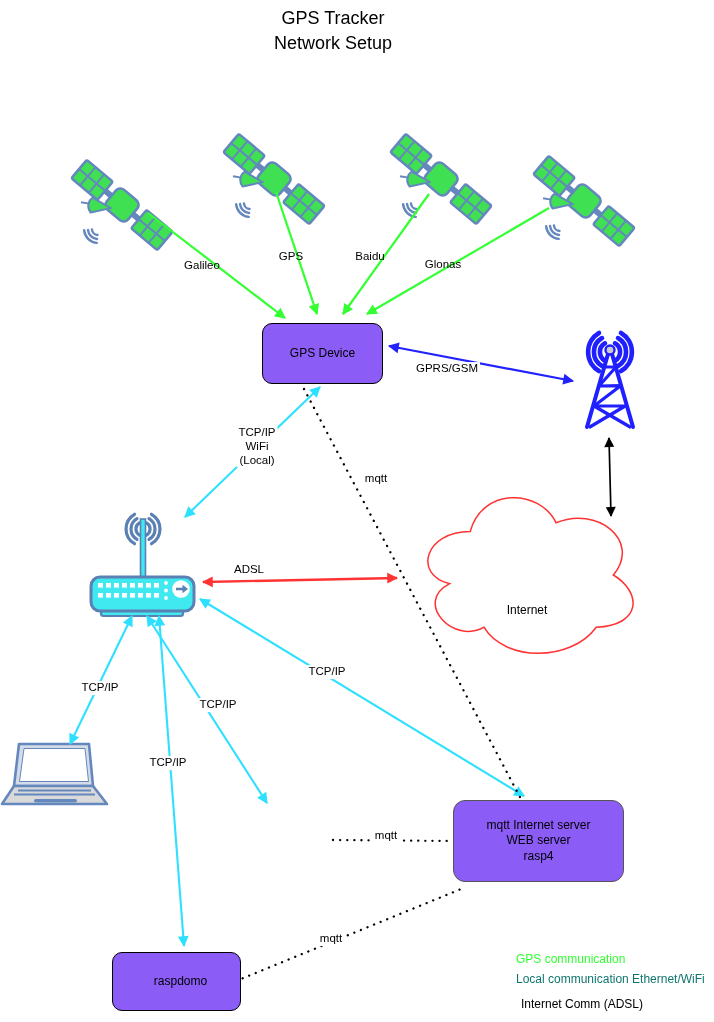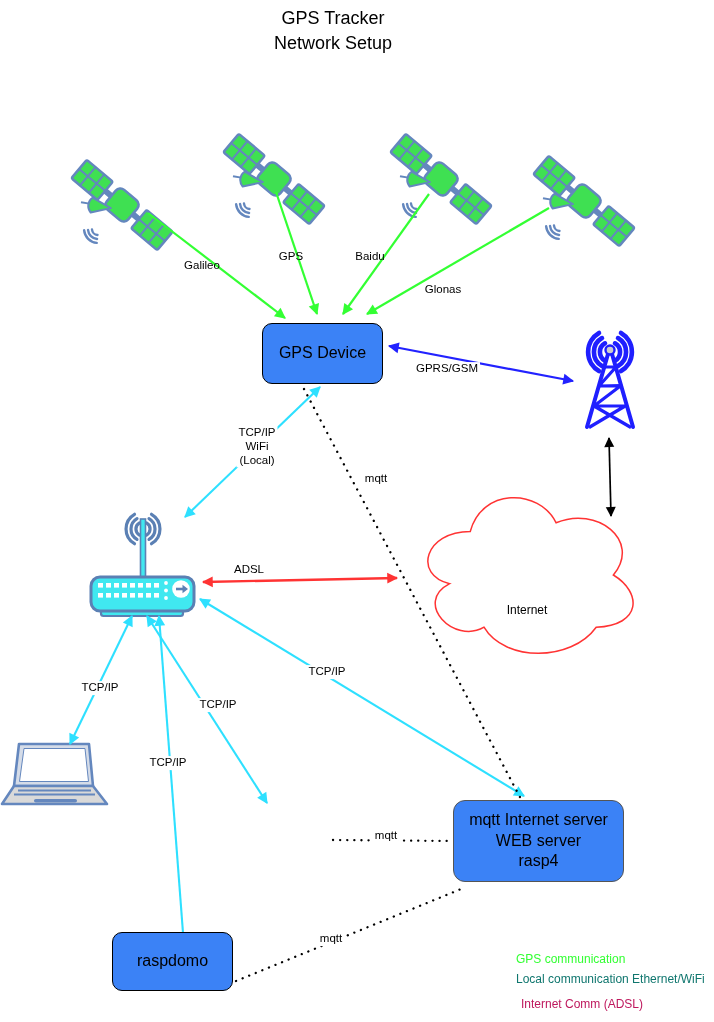"Glonas" div.lbl { margin-top: 25px -> none }
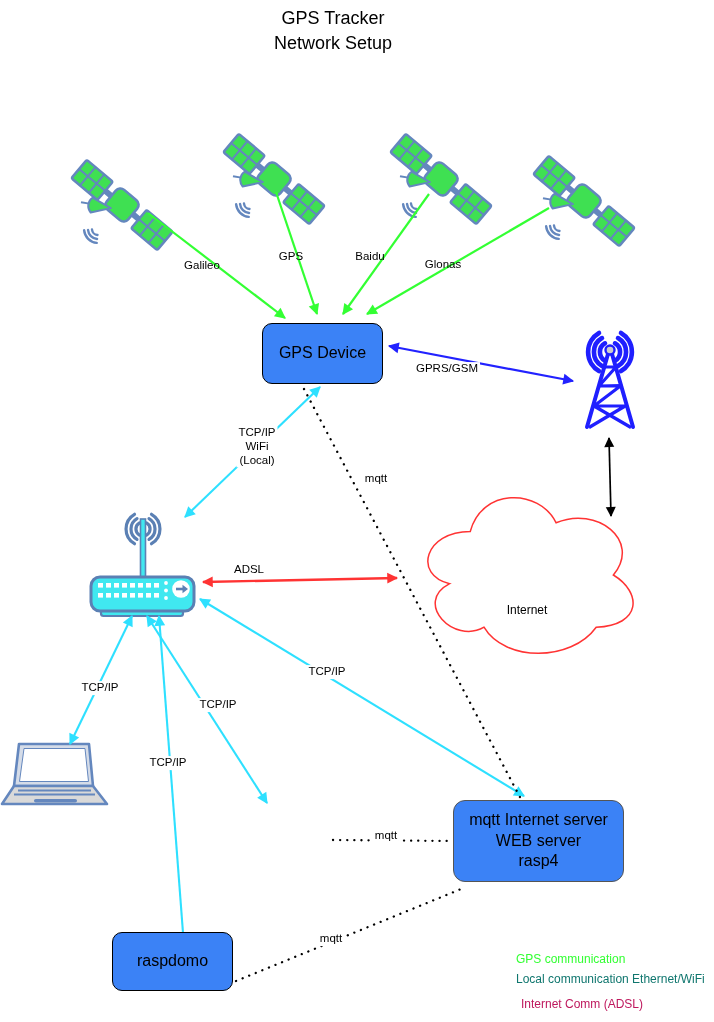"GPS Device" .node { background: #3b82f6 -> #8b5cf6; font-size: 16px -> 12px }
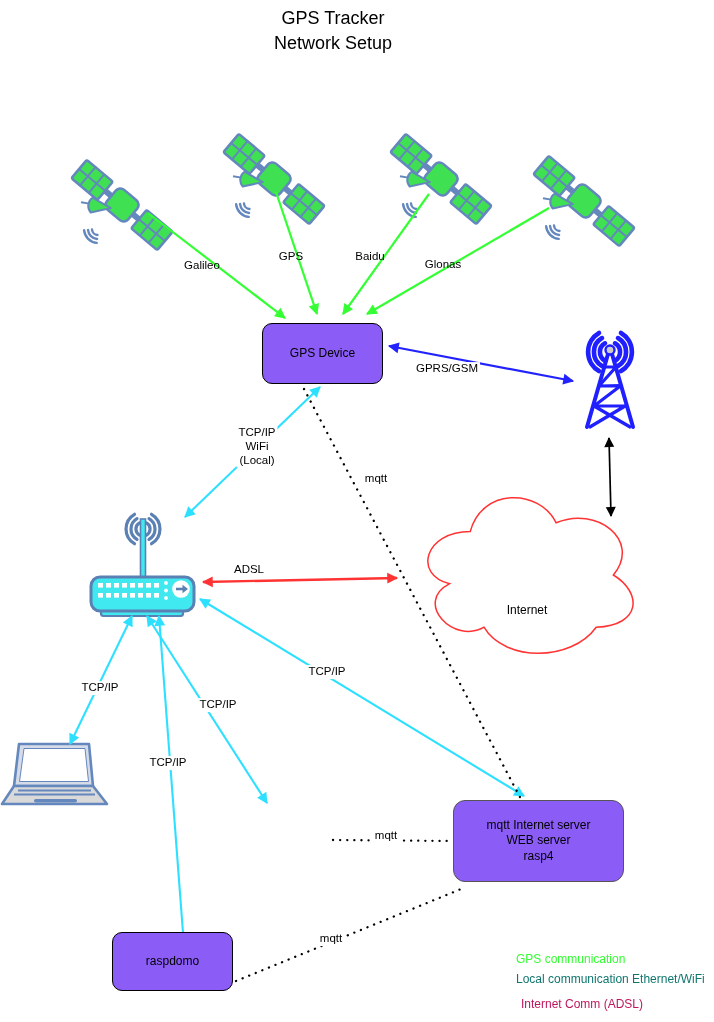"raspdomo" div.node { padding-left: none -> 8px; top: 932px -> 952px }
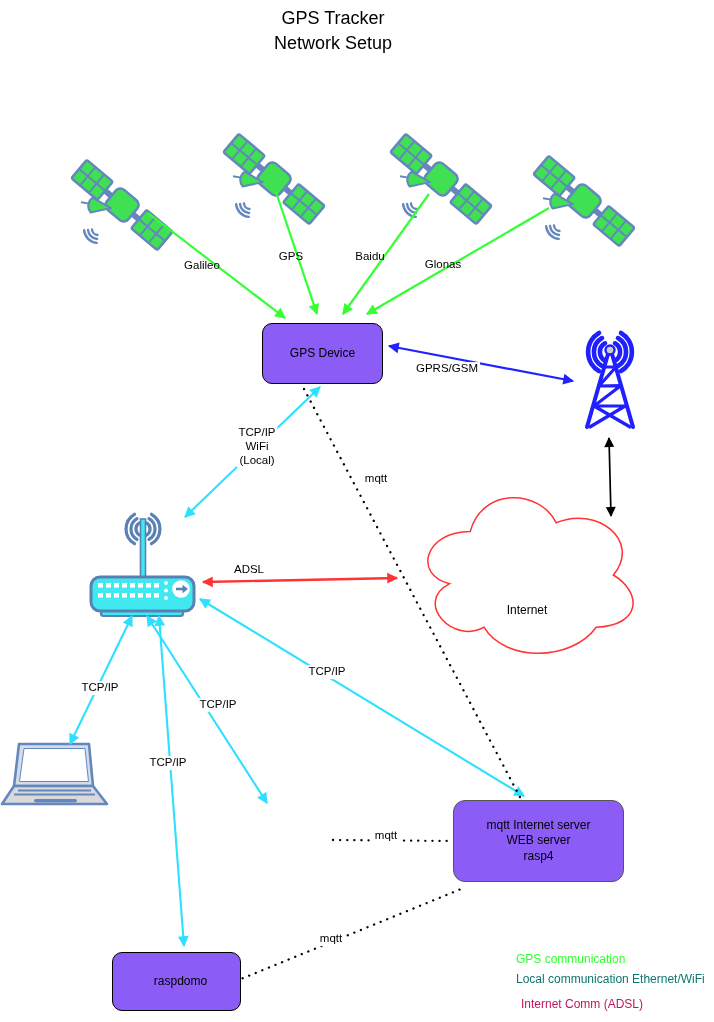"Internet Comm (ADSL)" div.legend-line { color: #be185d -> #000000 }
